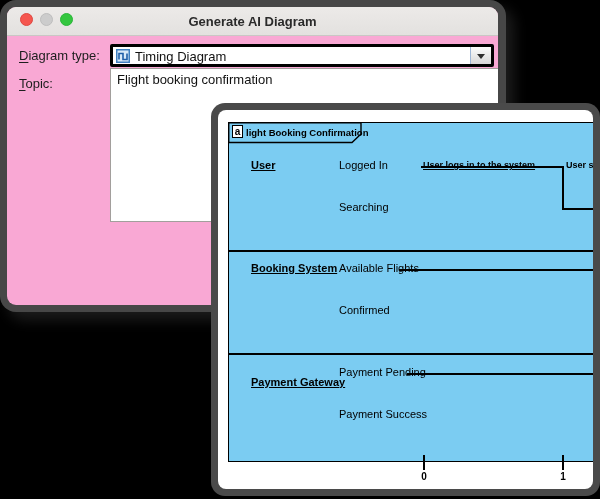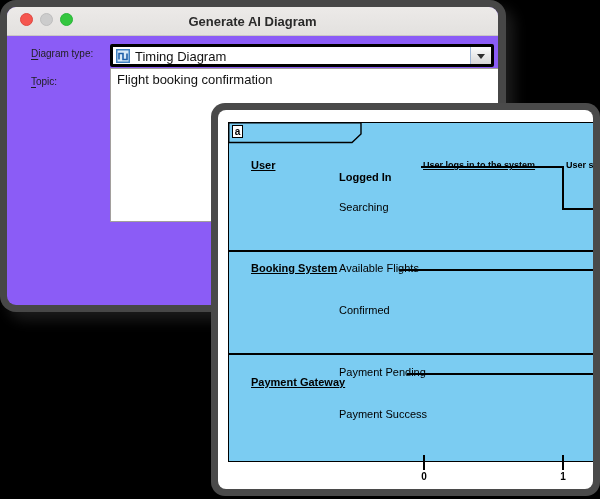"Generate AI Diagram" .dialog-inner { background: #8b5cf6 -> #f9a8d4 }
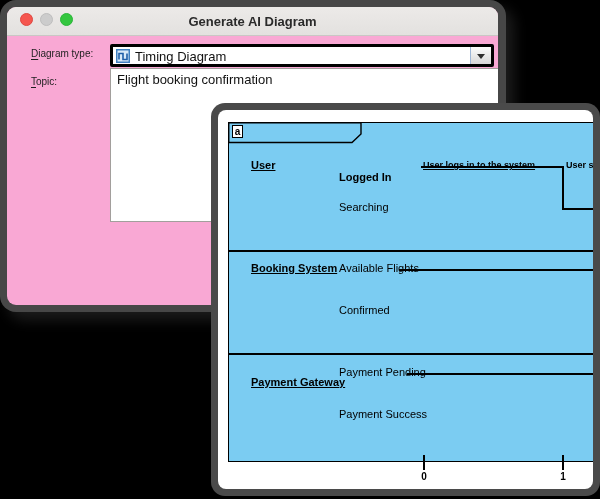"Diagram type:" .field-label { font-size: 10px -> 13px; margin-left: 12px -> none }
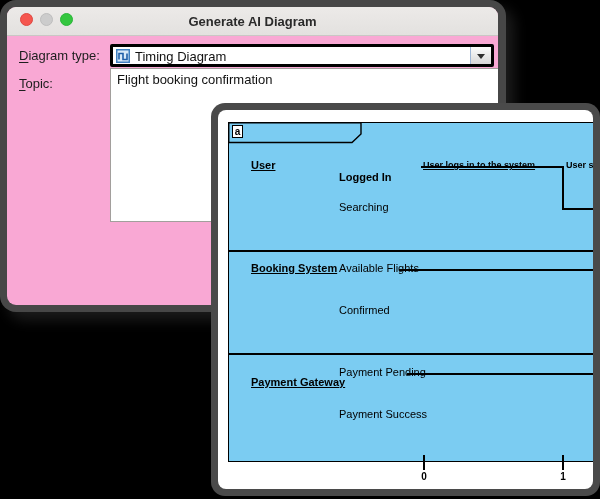"light Booking Confirmation" span.frame-tab-label { html: none -> <span>light Booking Confirmation</span> }
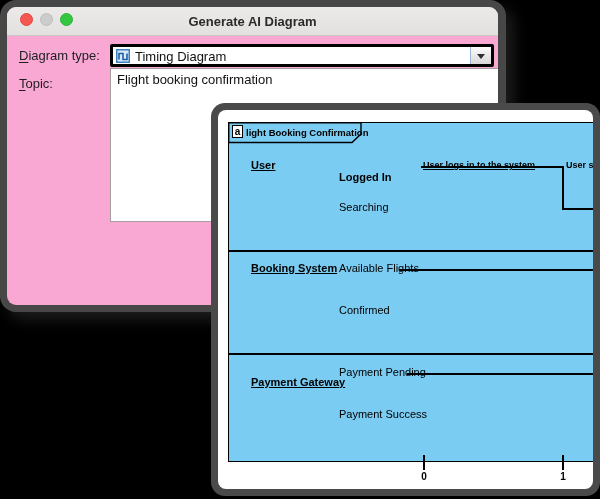"Logged In" div.state-label { font-weight: bold -> none; top: 48px -> 36px }
